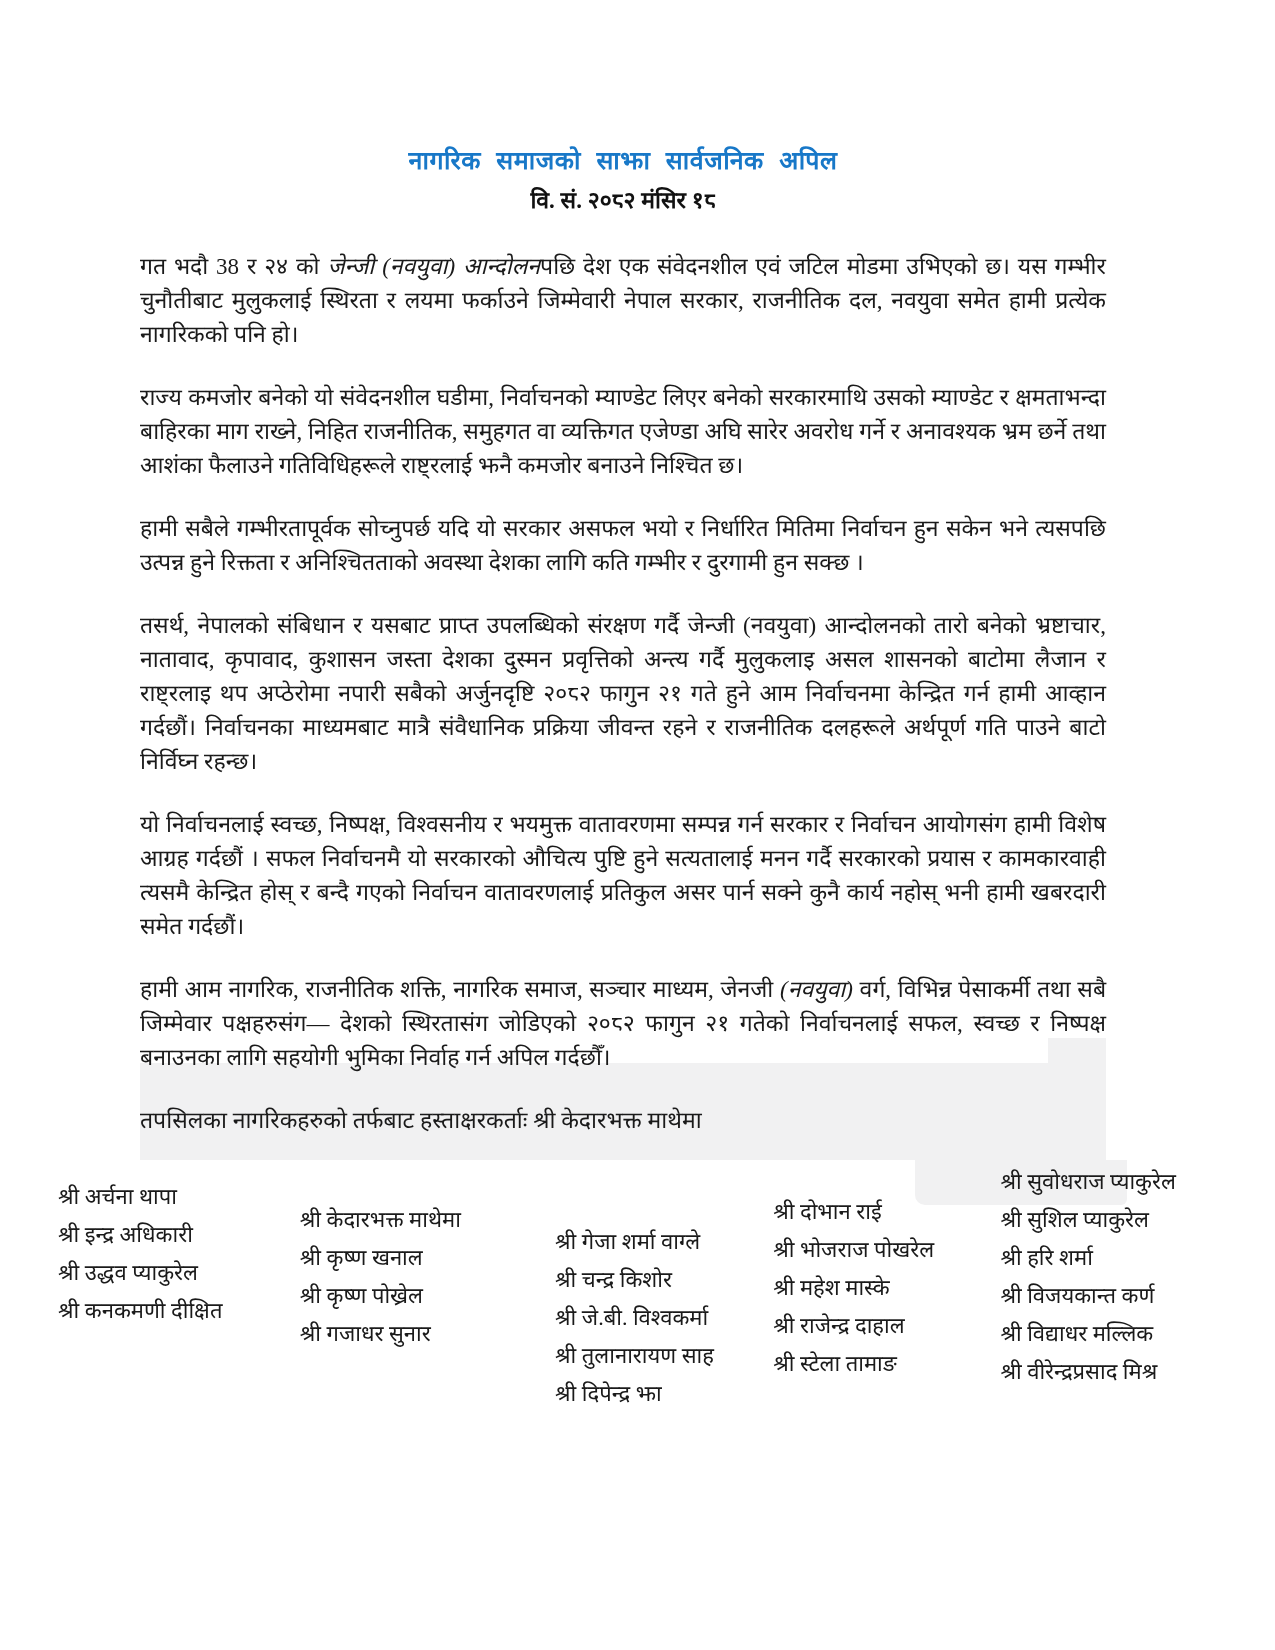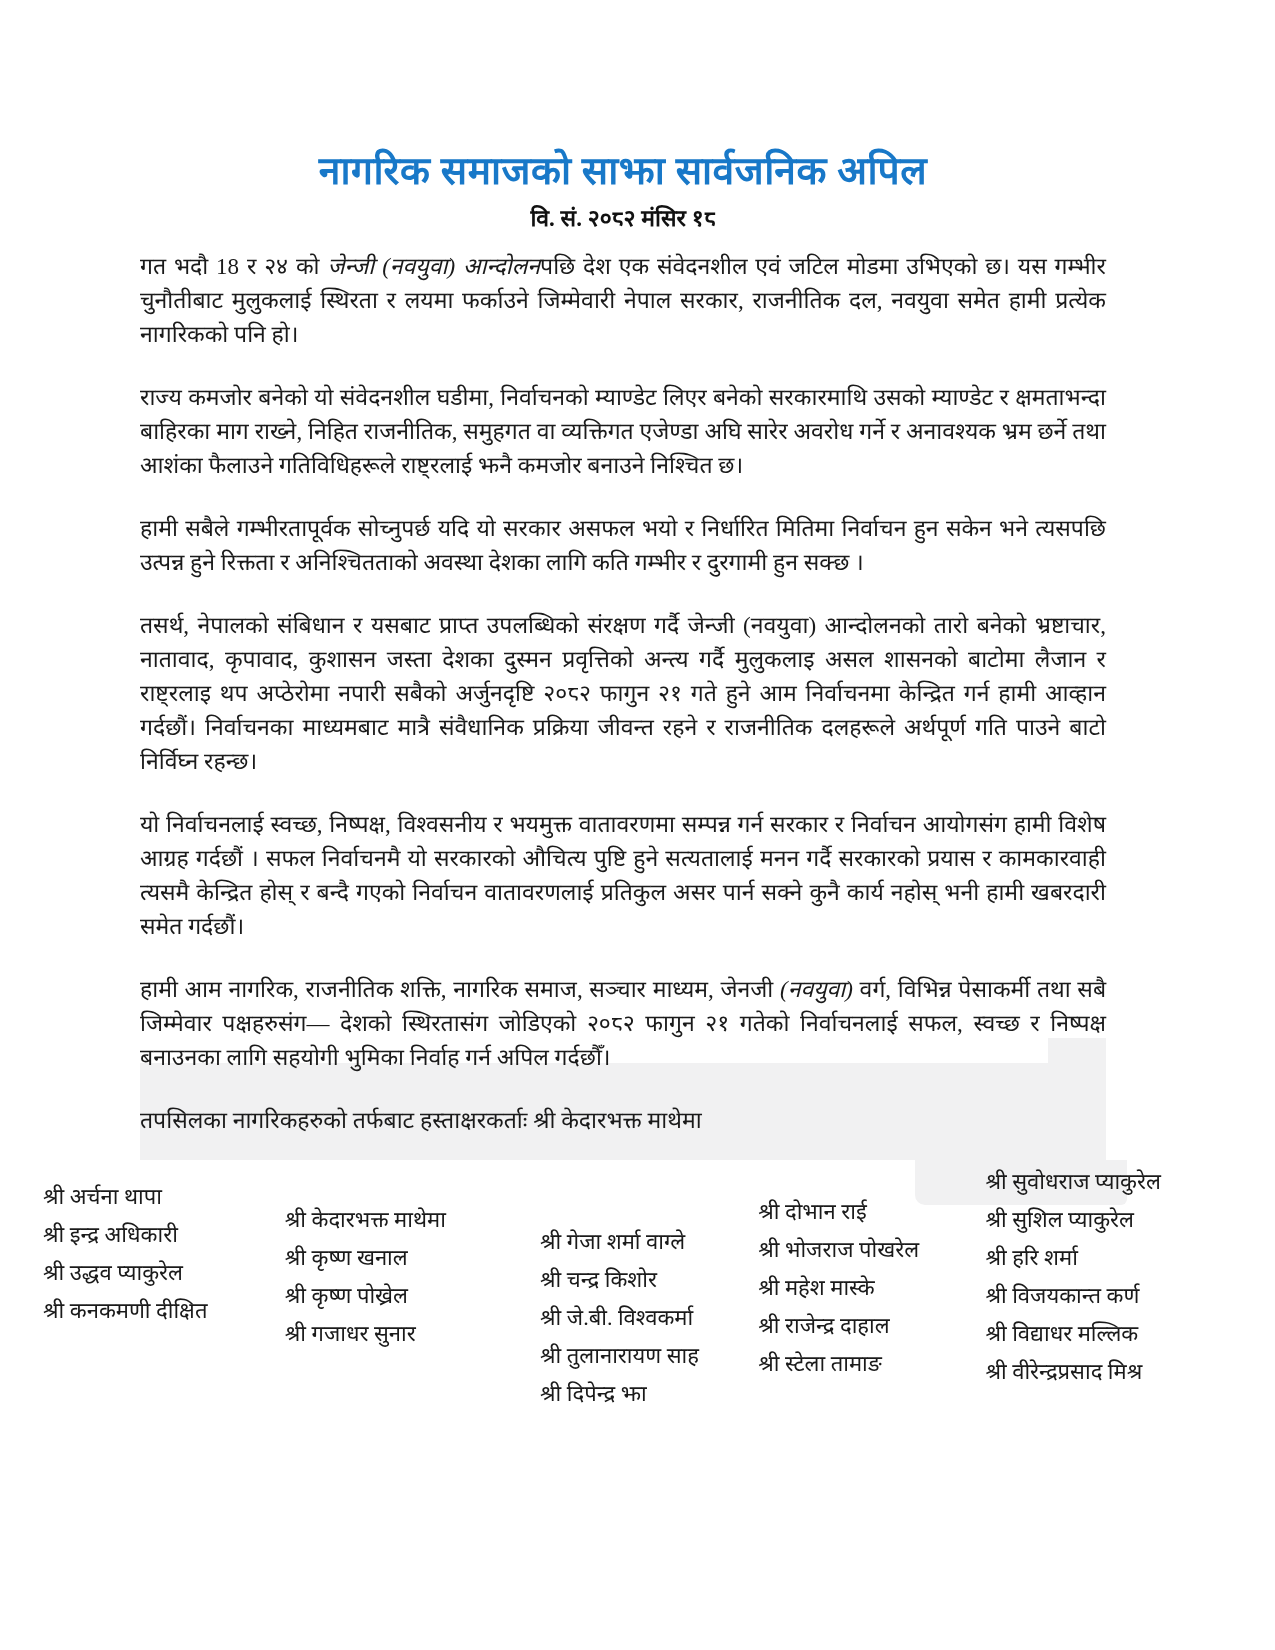"नागरिक समाजको साझा सार्वजनिक अपिल" h1.doc-title { font-family: none -> Liberation Mono, monospace; font-size: 39px -> 25px }
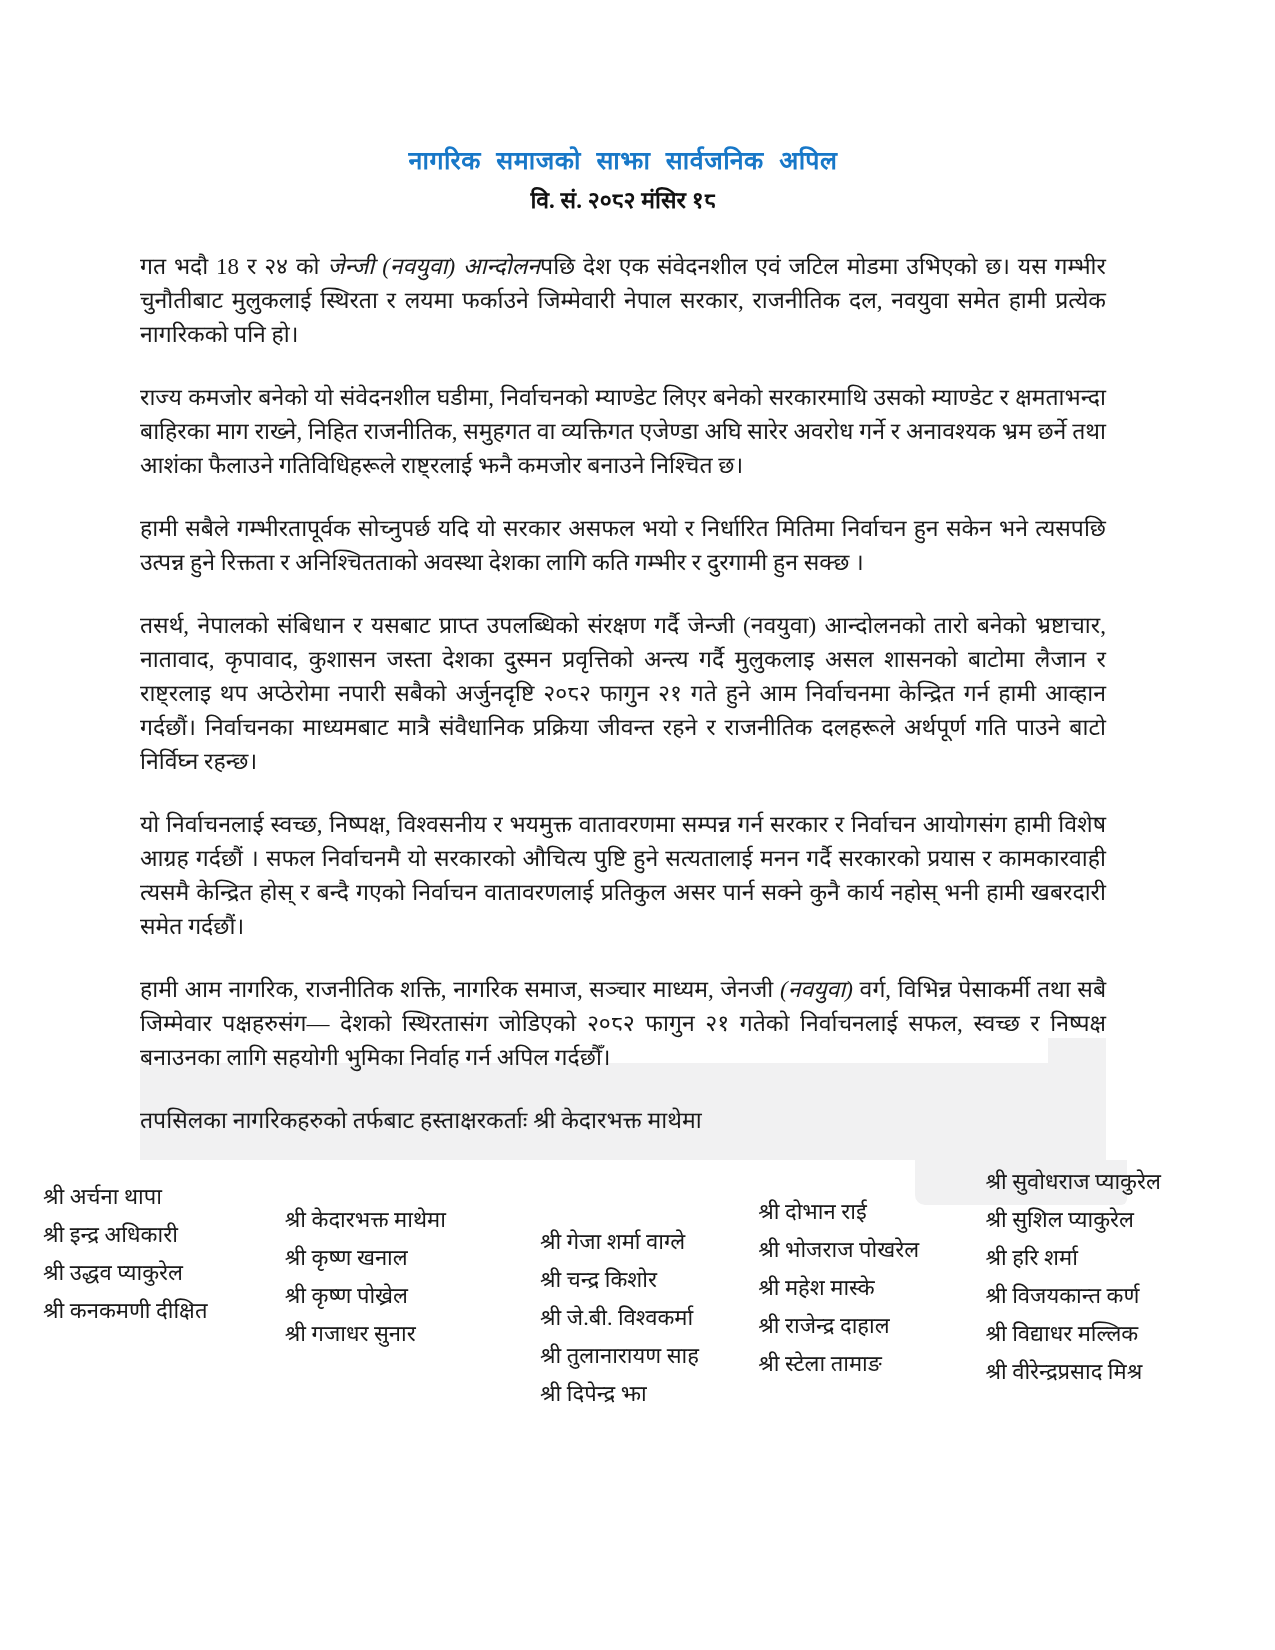"गत भदौ 18 र २४" span { text: 18 -> 38 }
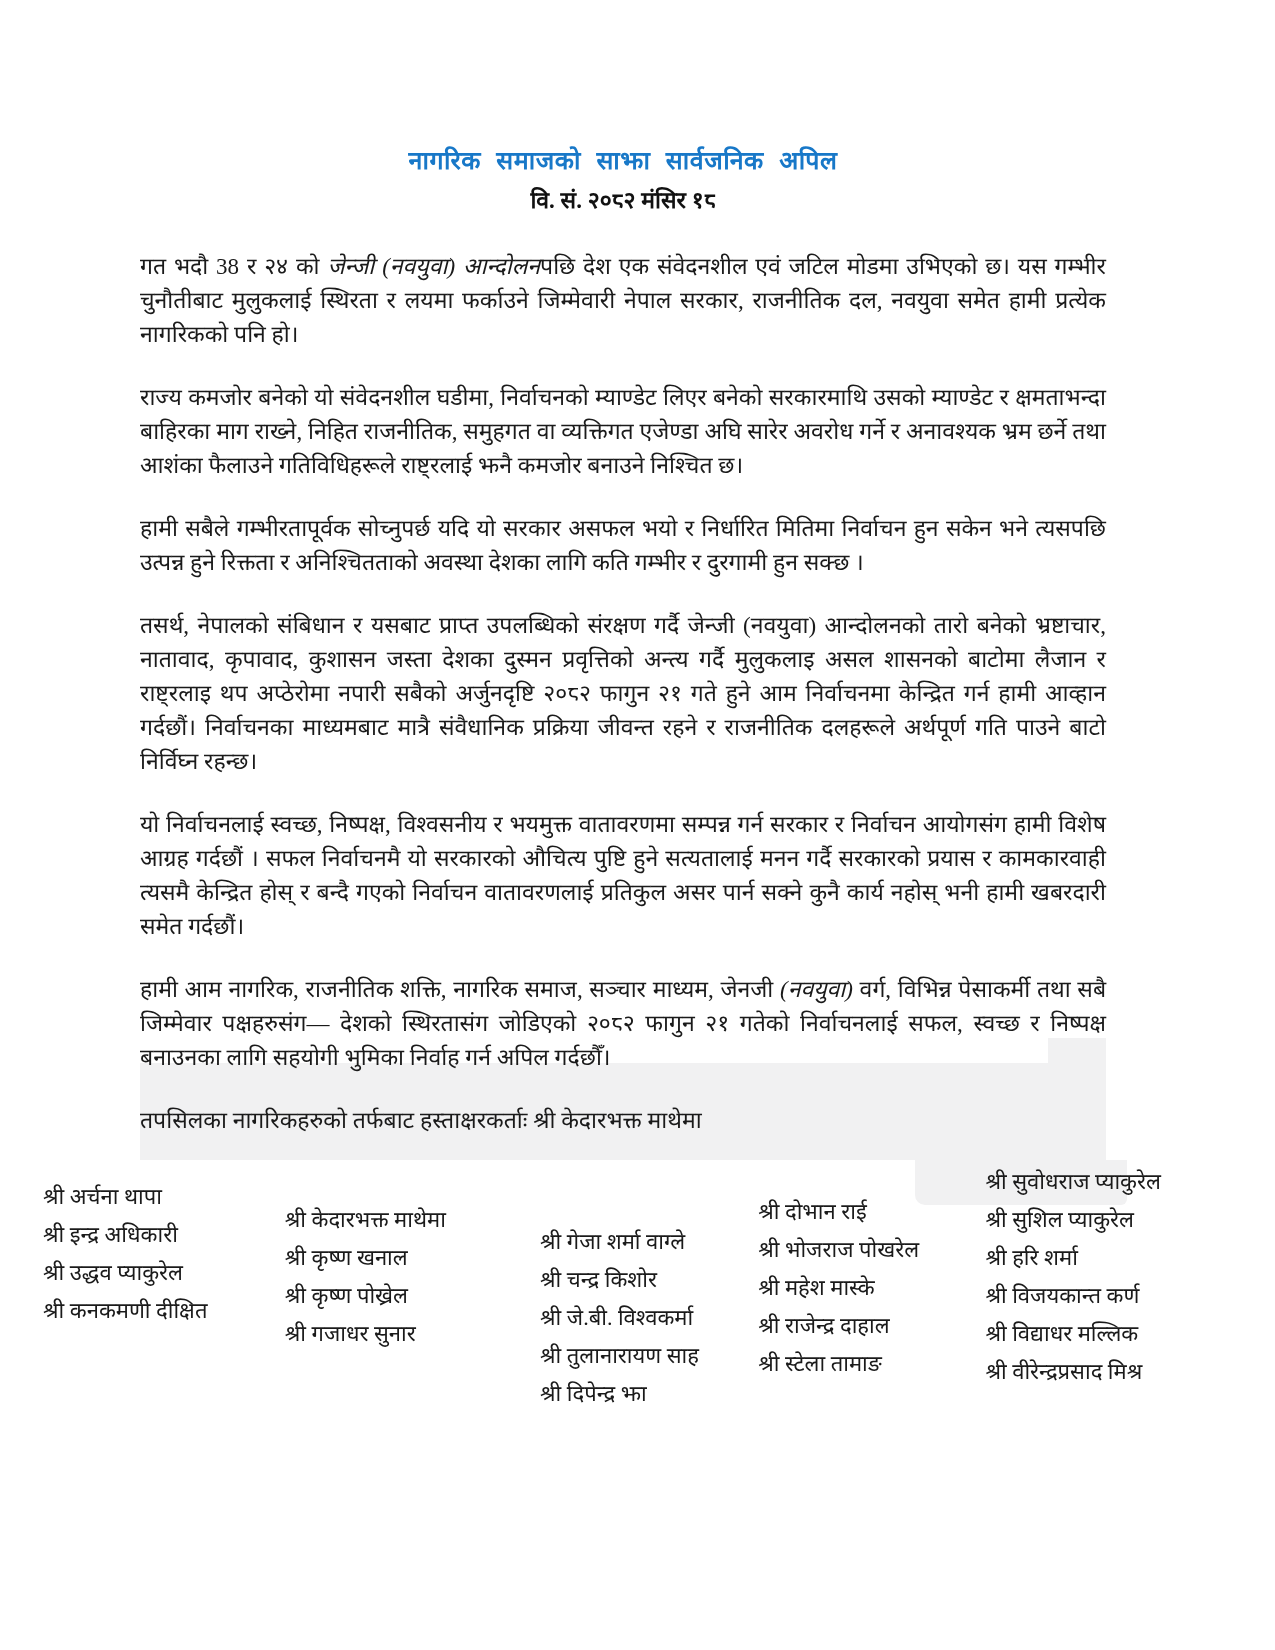"श्री अर्चना थापा" .signatories { left: 43px -> 58px }
